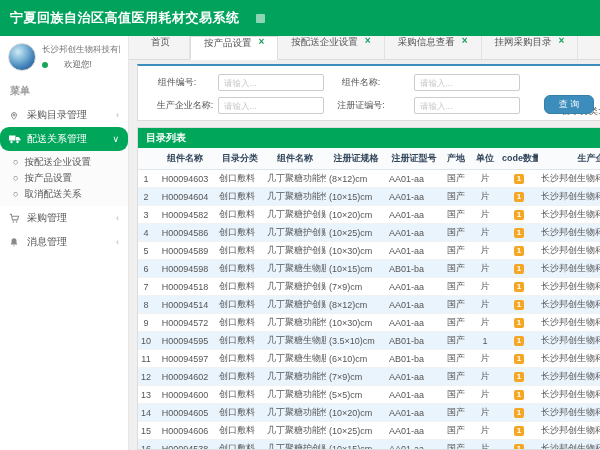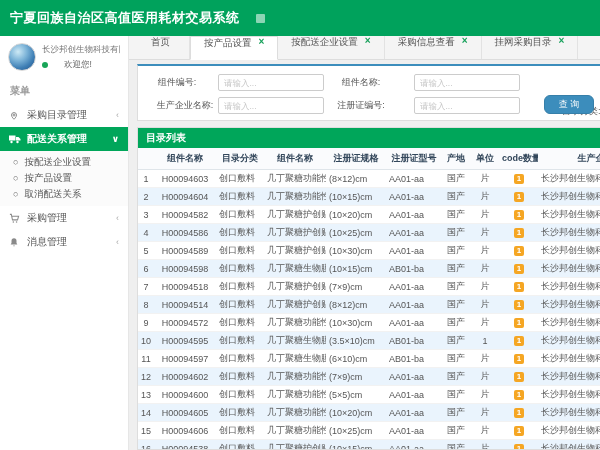"配送关系管理" .side-item.active { border-radius: none -> 9px; font-weight: bold -> normal }
